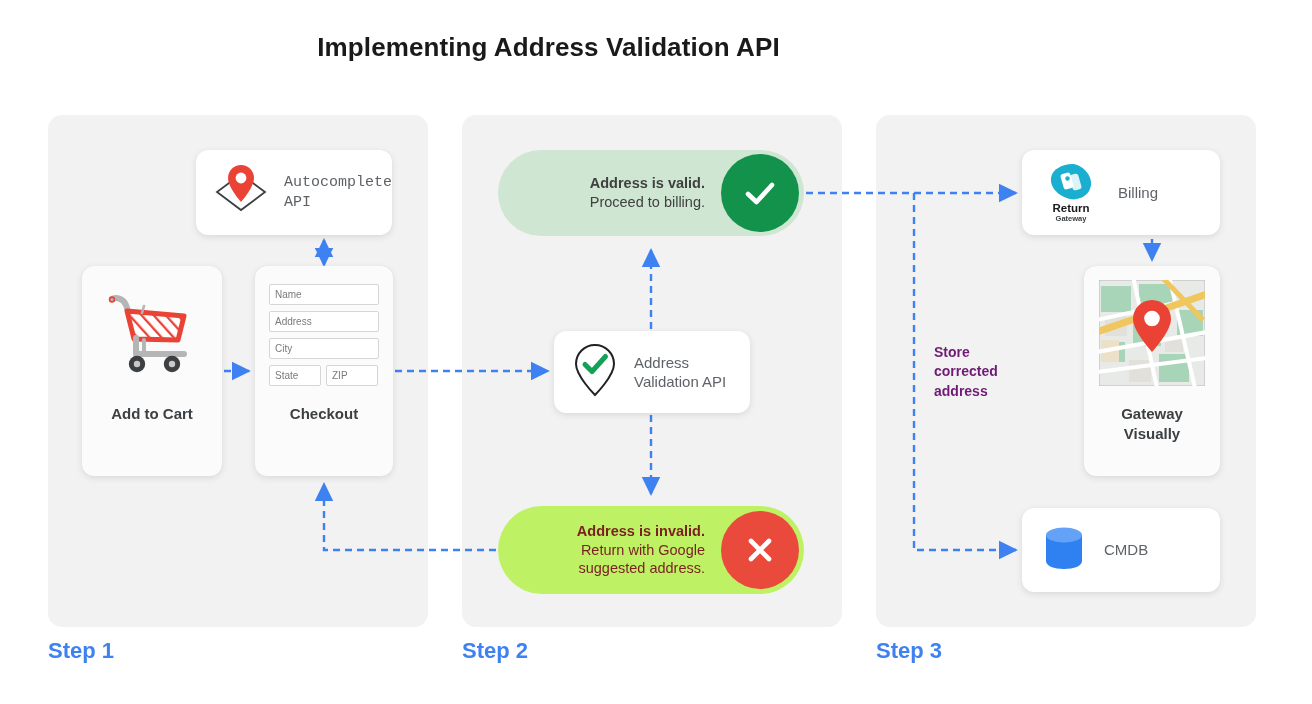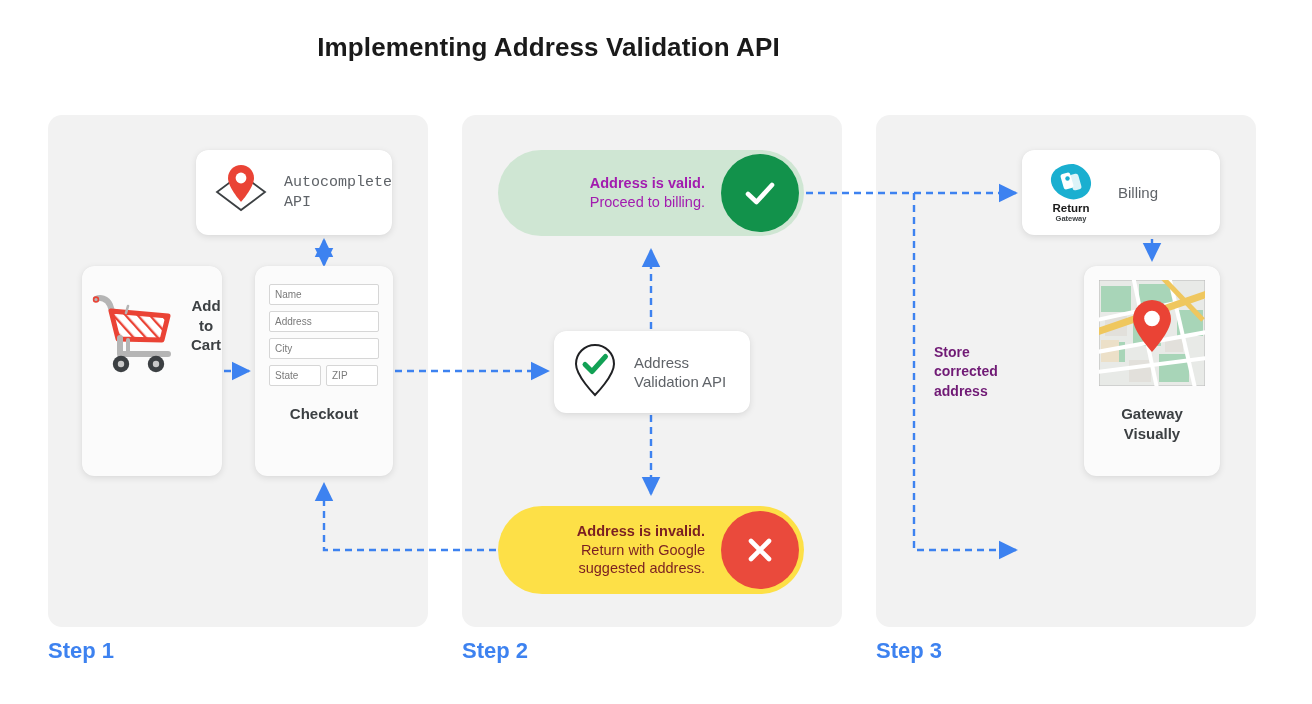"Address is valid." #pillValid .pill-t1, #pillValid .pill-t2 { color: #a21caf -> #404040 }
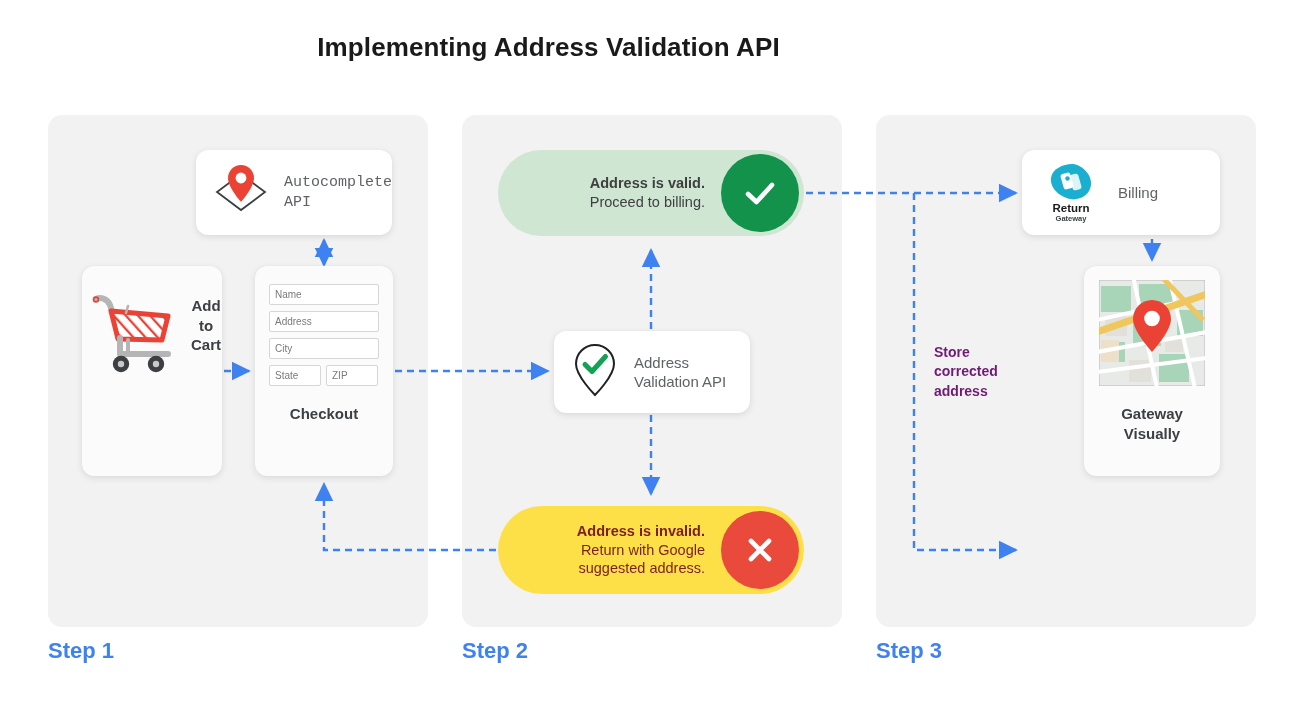"Add to Cart" #cardCart .inner { align-items: none -> center; flex-direction: none -> column }
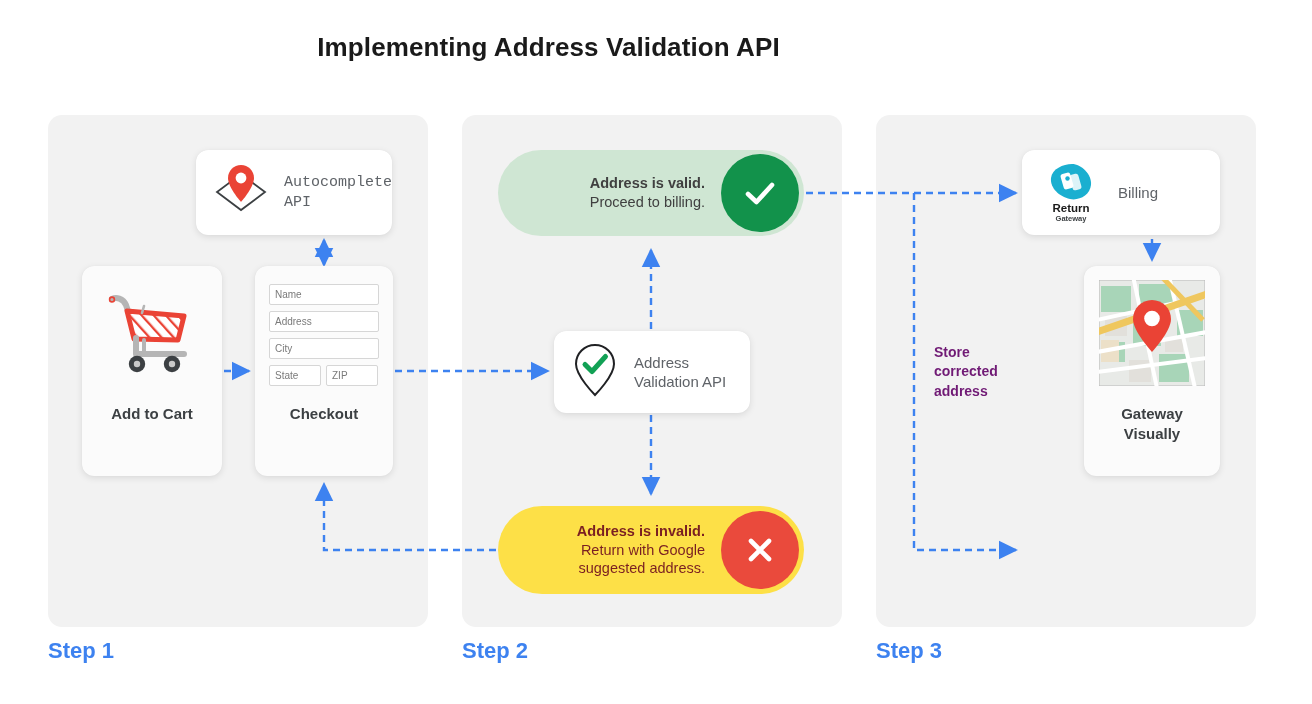"Address is invalid." #pillInvalid { background: #fde047 -> #bef264 }
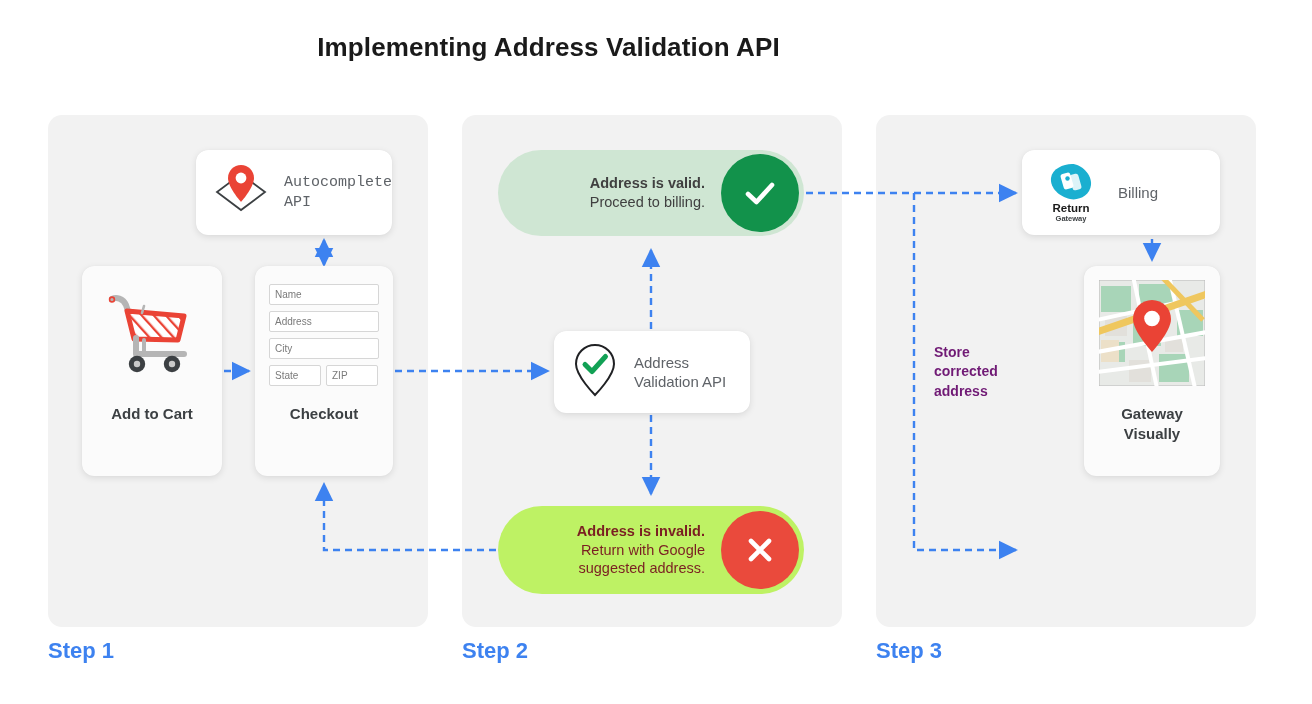"CMDB" div.card { html: none -> <div> <div> <span> <svg> <path></path> <ellipse></ellipse> </svg> </span> <span>CMDB</span> </div> </div> }
